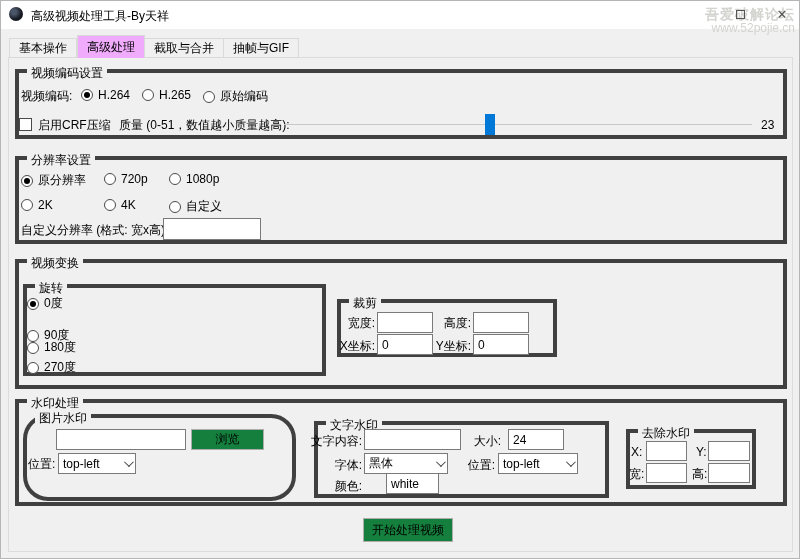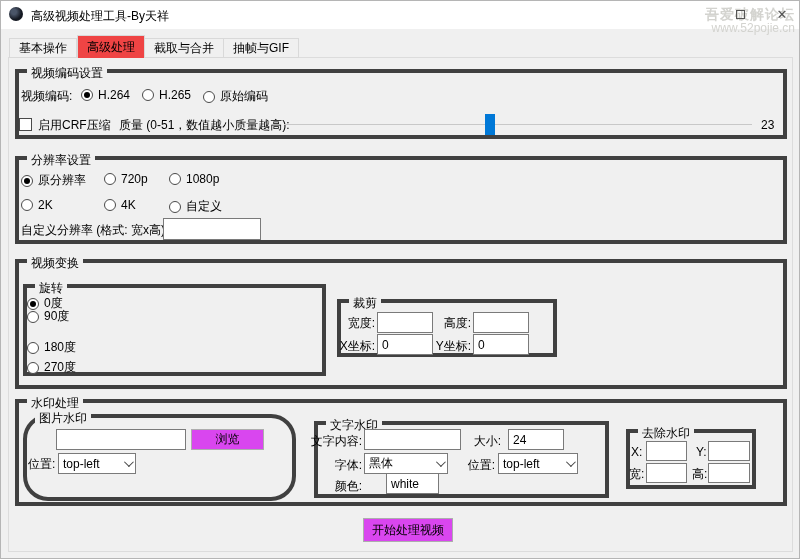"高级处理" .tab.active { background: #ef4444 -> #f0abfc }
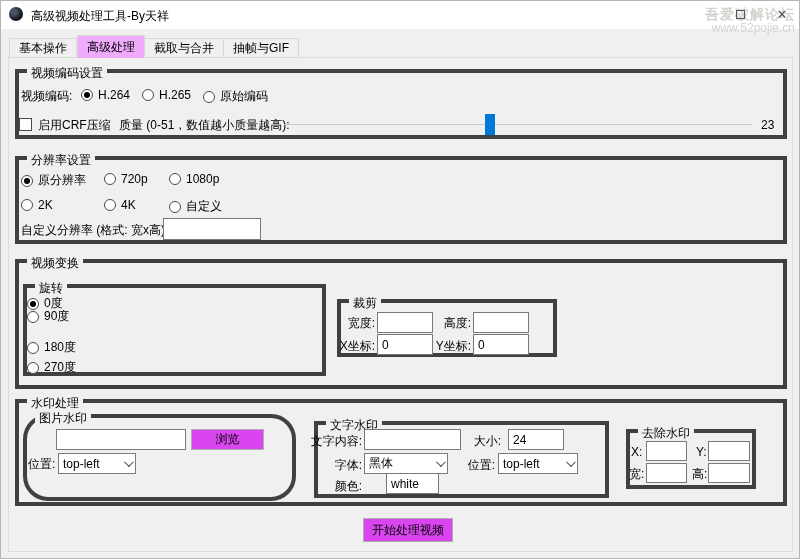"90度" div.abs { top: 307px -> 326px }
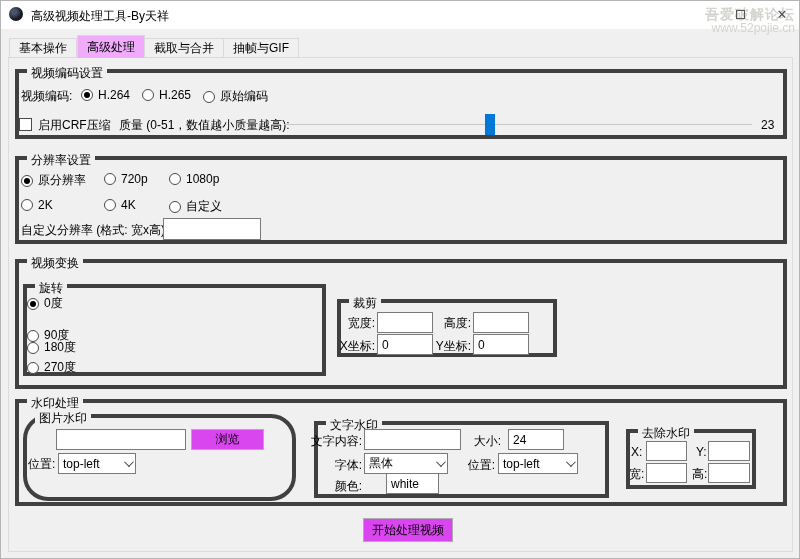"浏览" .btn { background: #d946ef -> #15803d }
